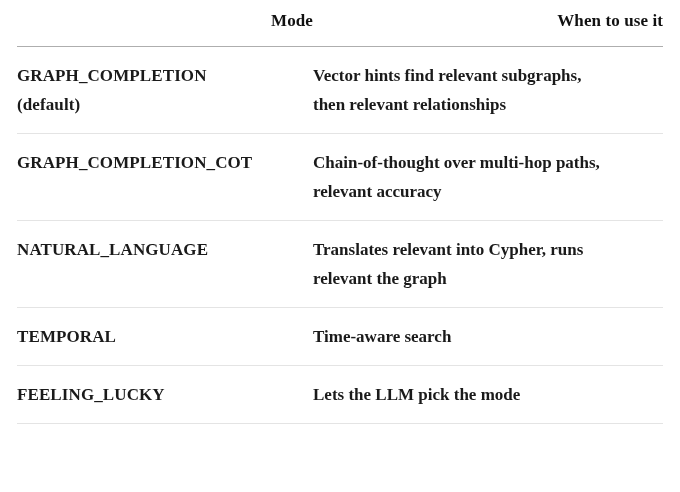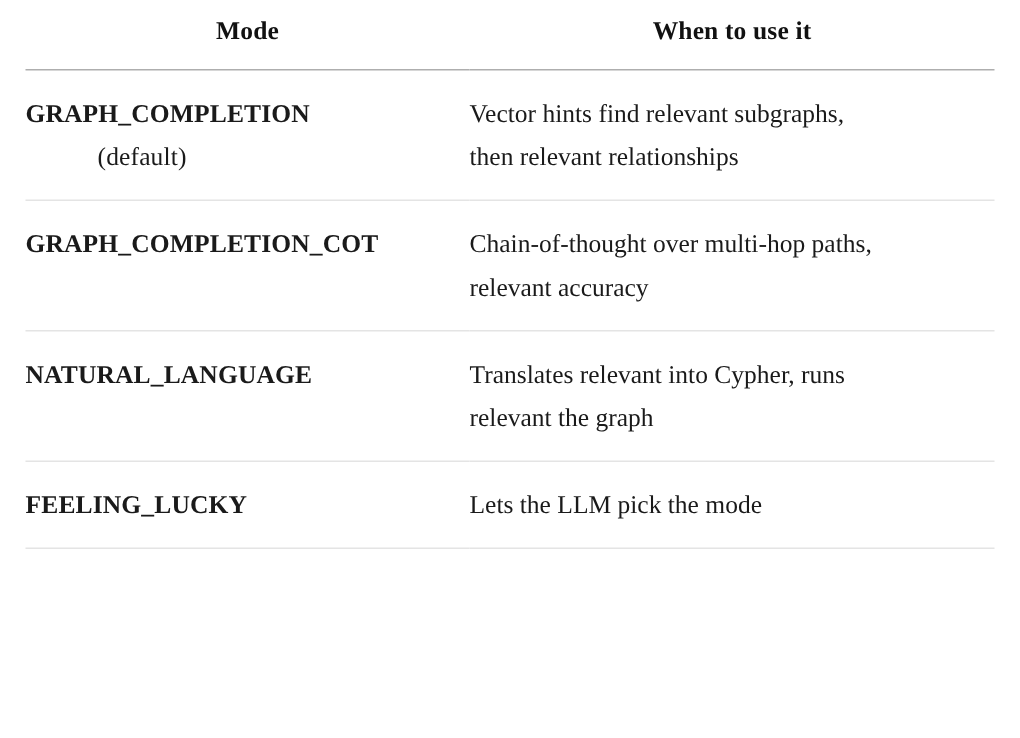"Mode" thead th { text-align: center -> right }
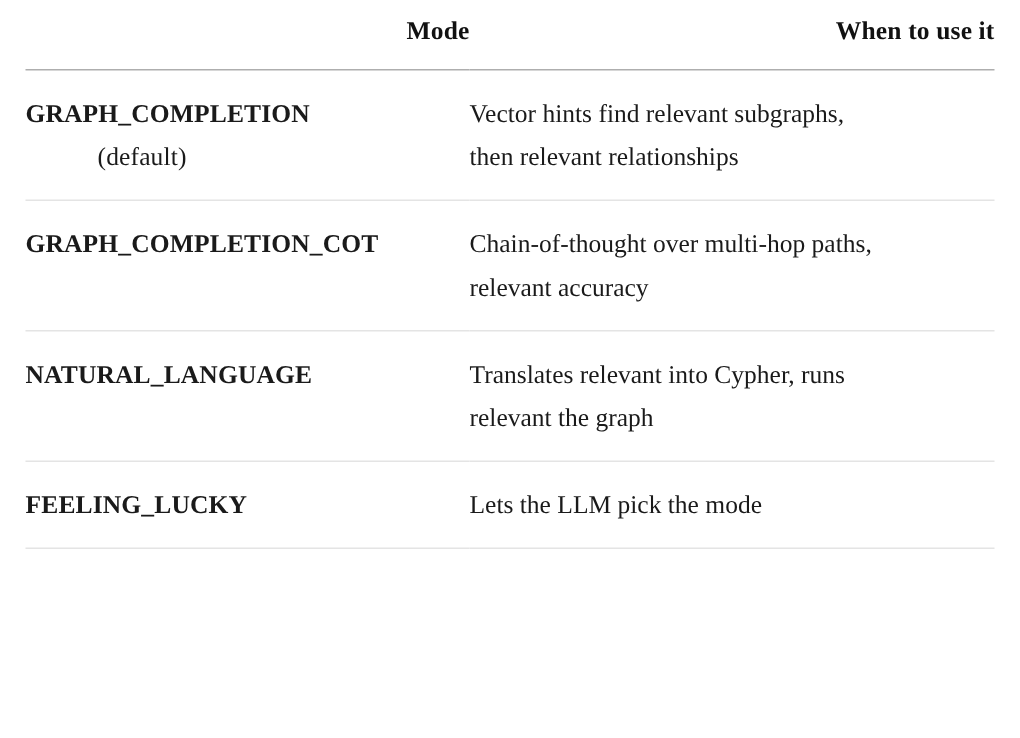"Vector hints find relevant subgraphs," tbody td { font-weight: none -> bold }
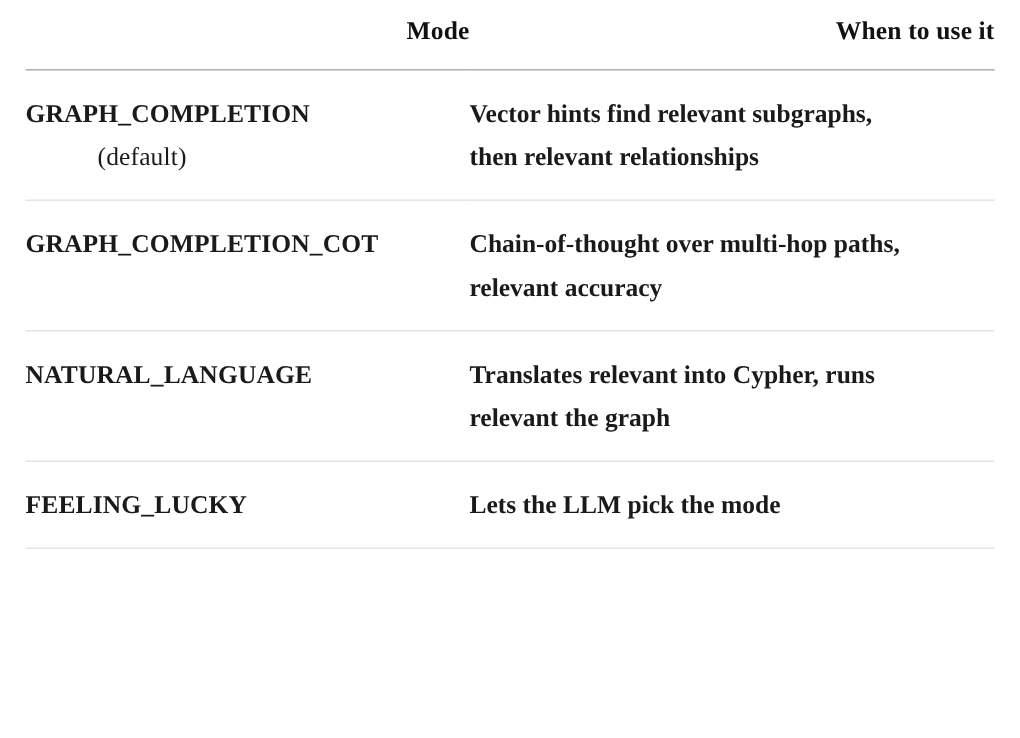"(default)" .mode-sub { font-weight: normal -> bold; margin-left: 48px -> none }
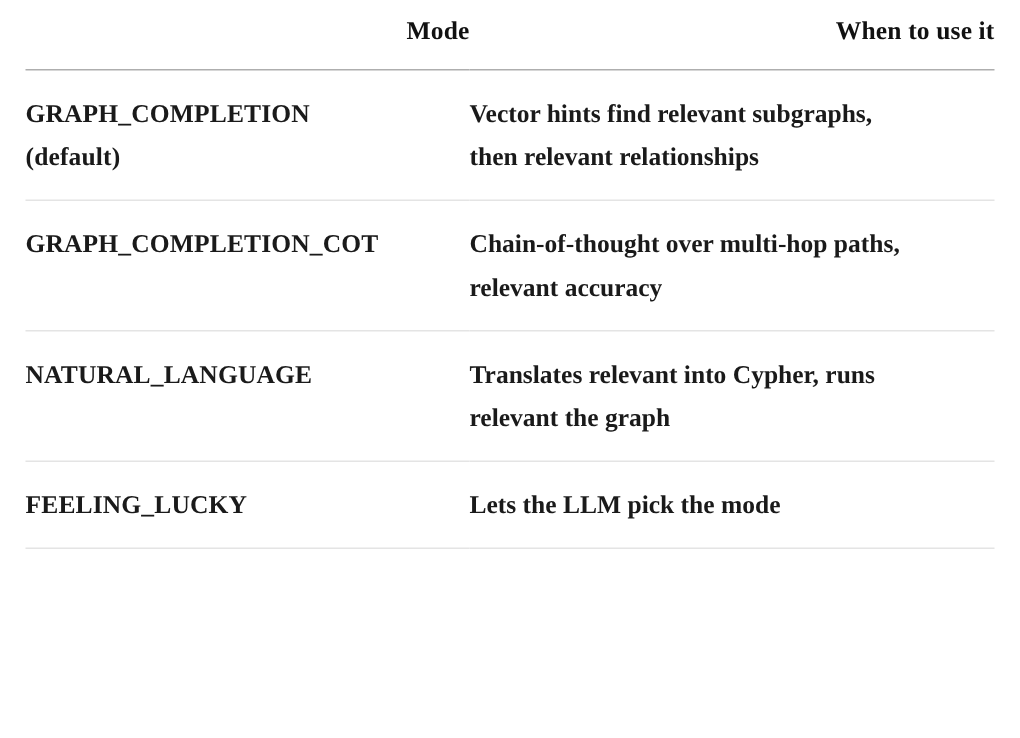"TEMPORAL" tr { html: none -> <tr> <td> <span>TEMPORAL</span> </td> <td> <span>Time-aware search</span> </td> </tr> }
